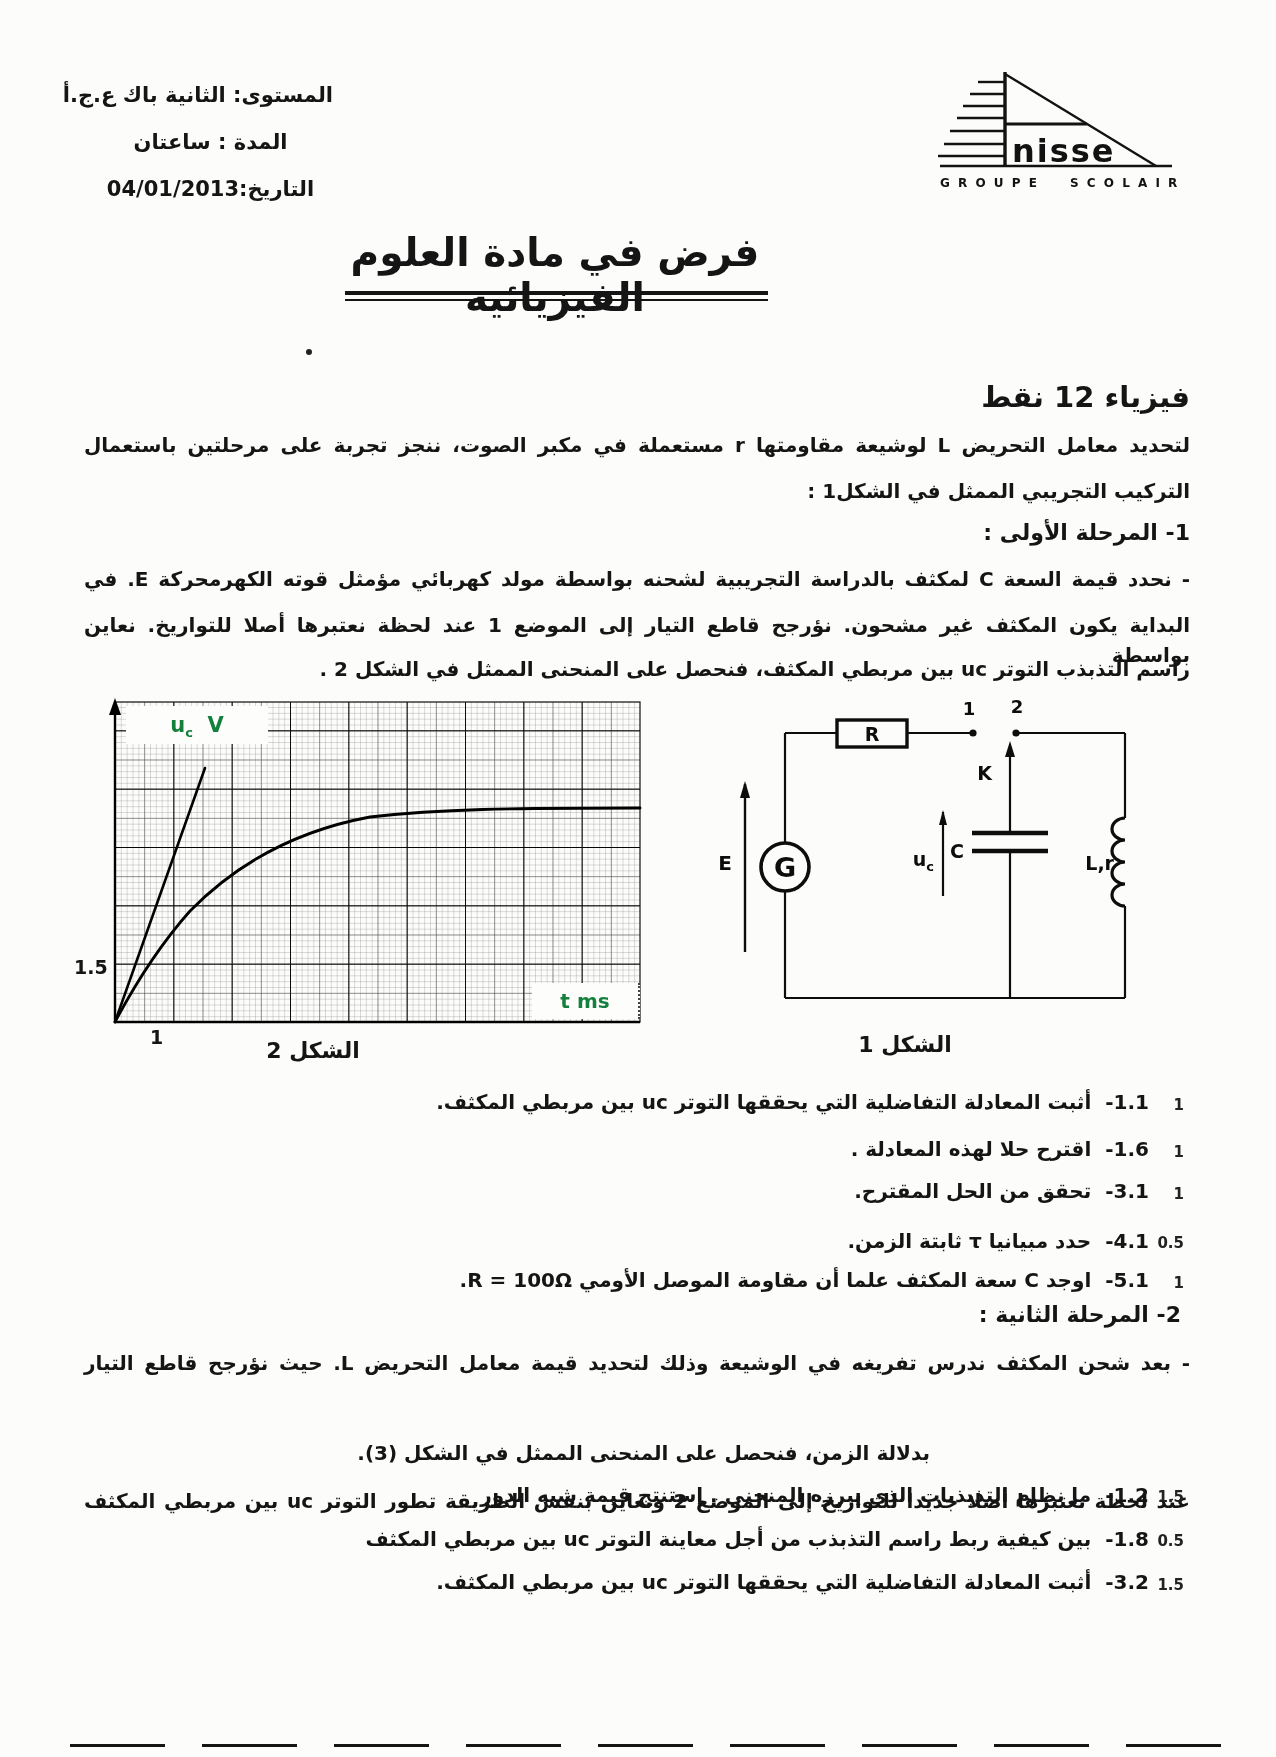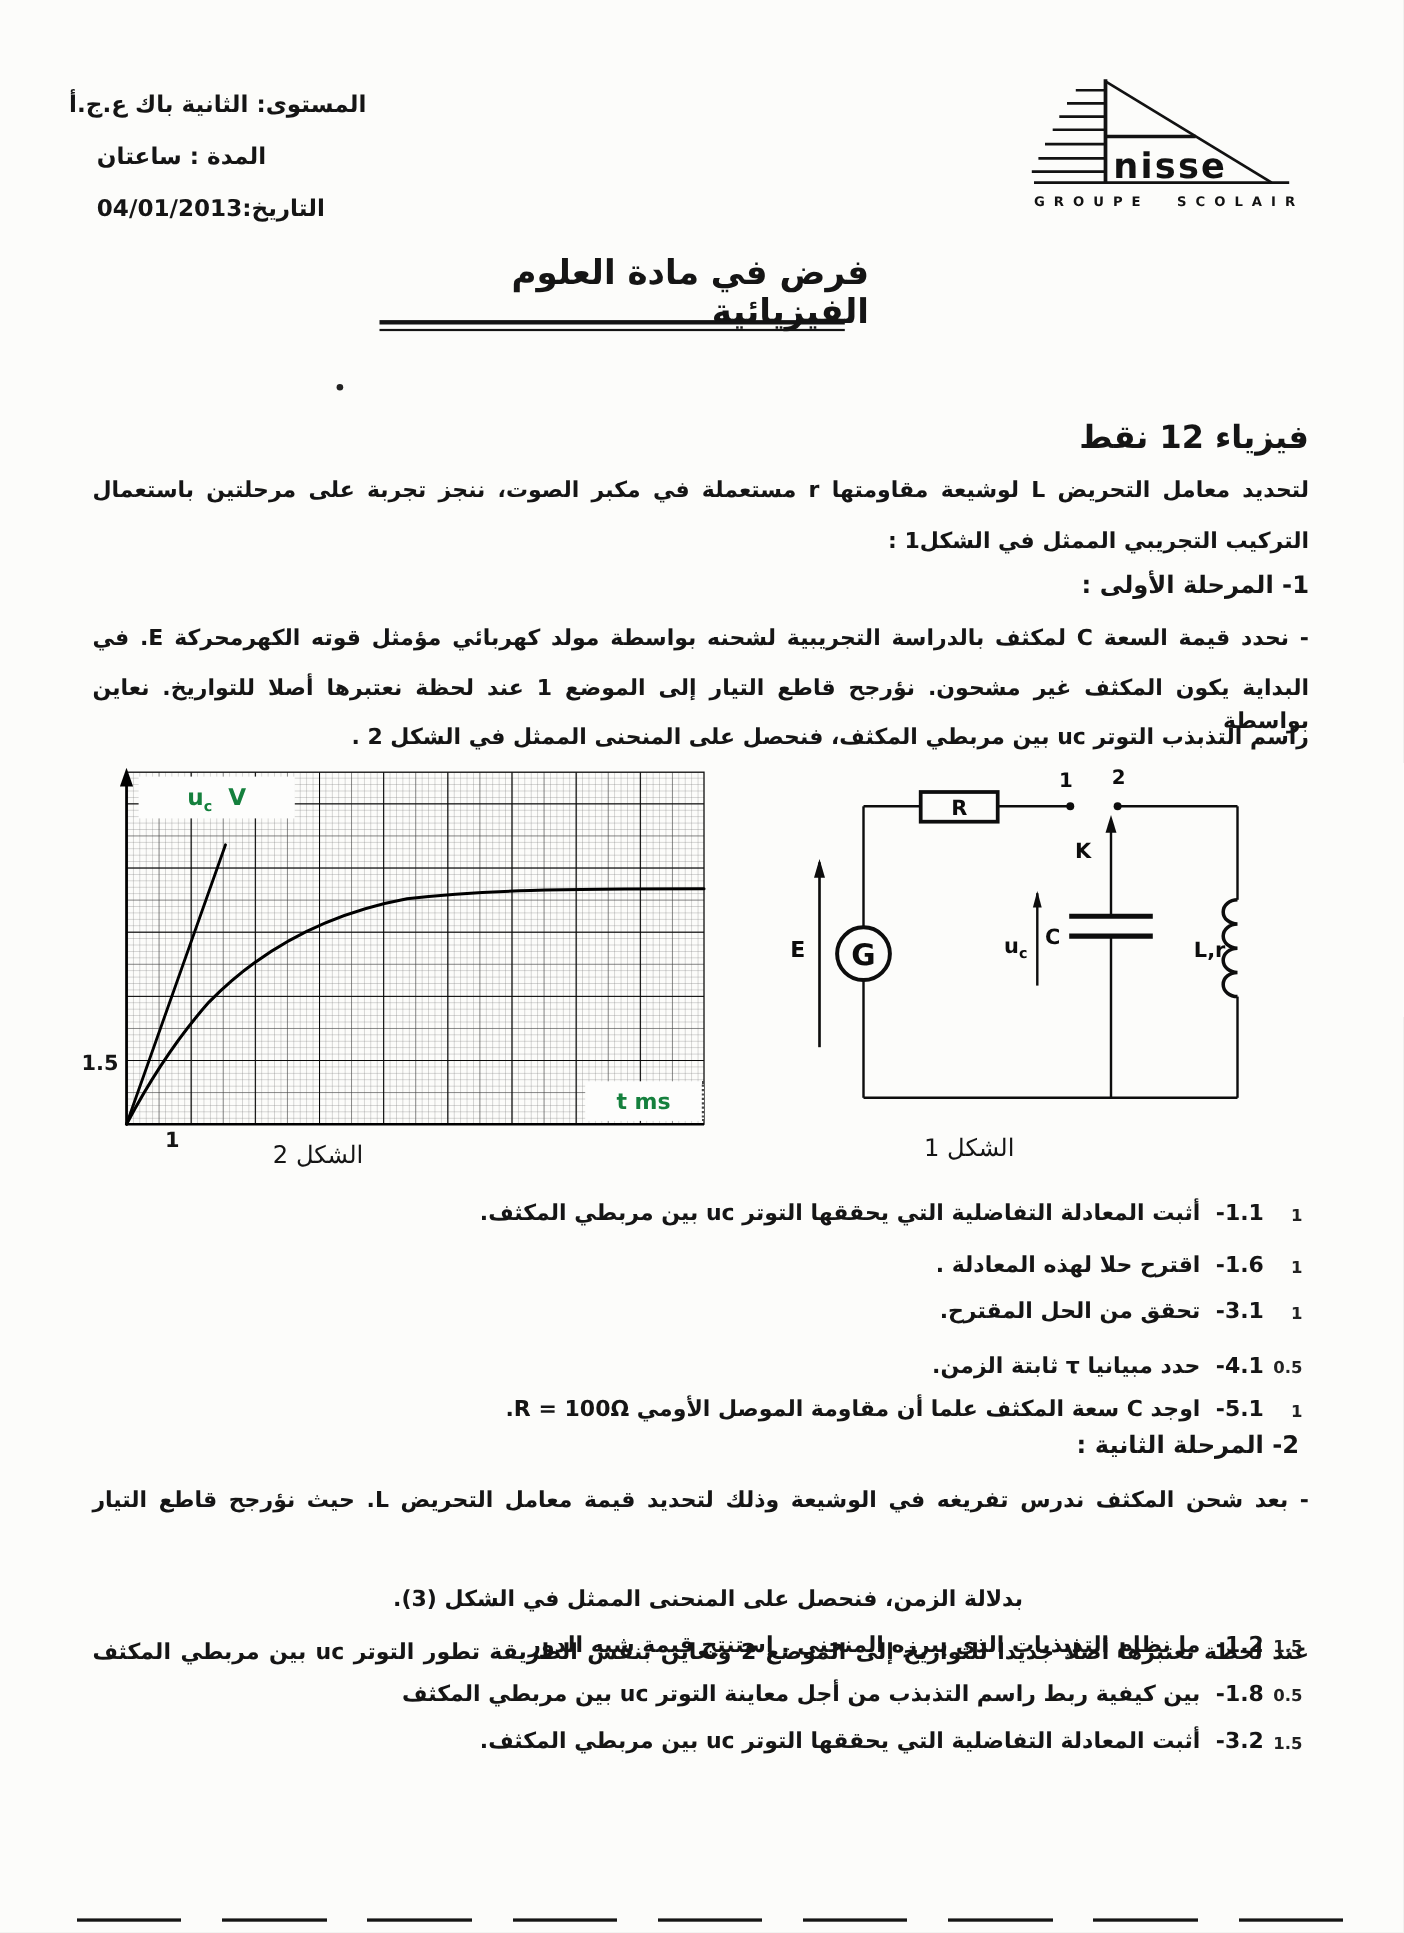"المستوى: الثانية باك ع.ج.أ" .ar { text-align: left -> center }
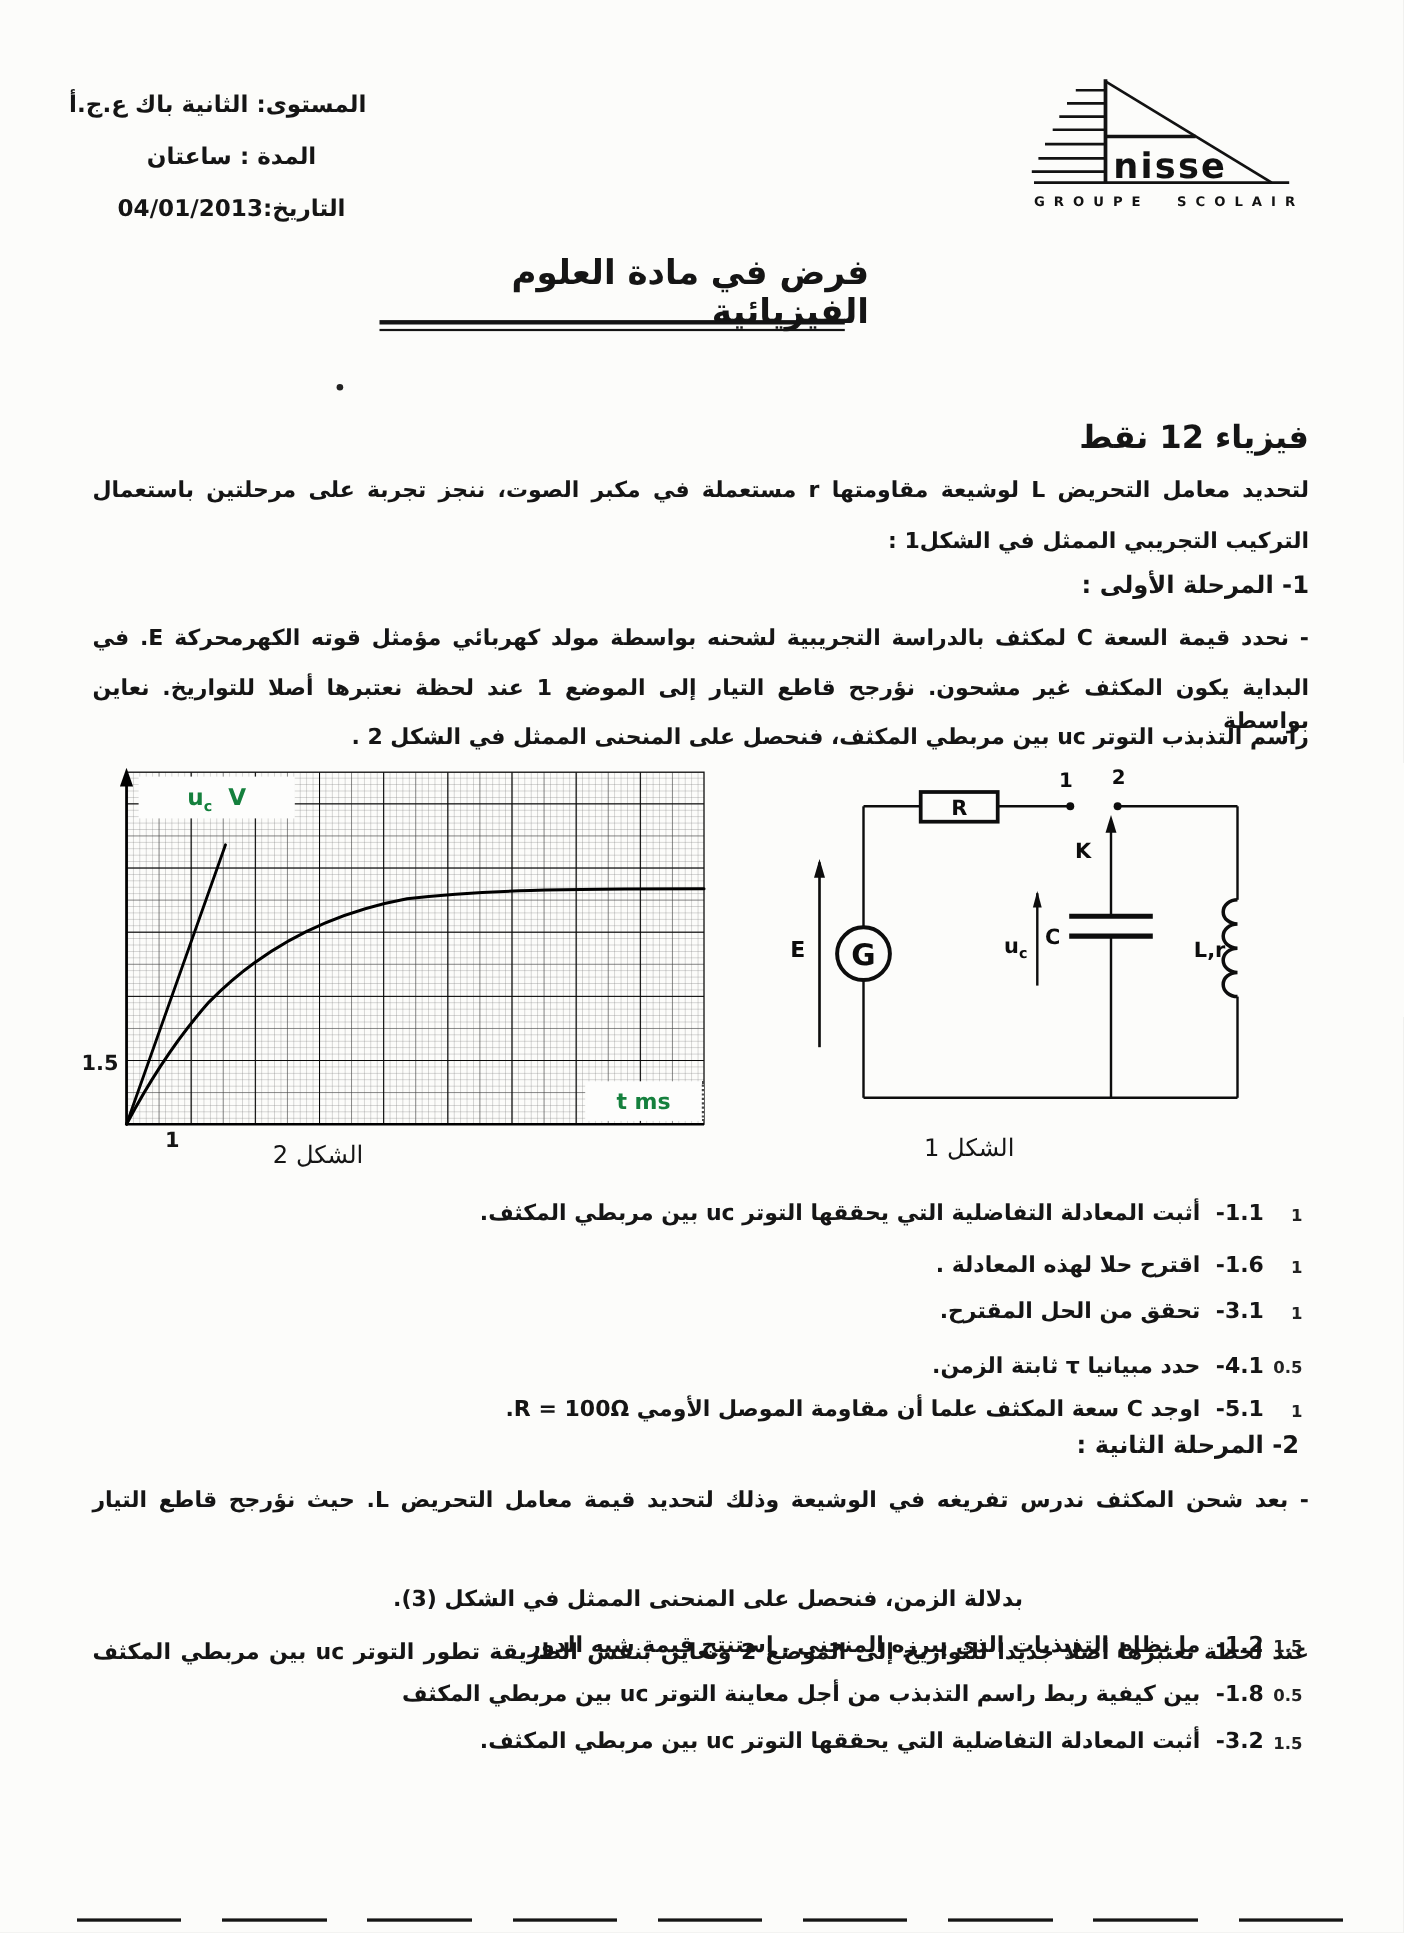"فرض في مادة العلوم الفيزيائية" div.abs { font-size: 31px -> 39px; text-align: none -> center }
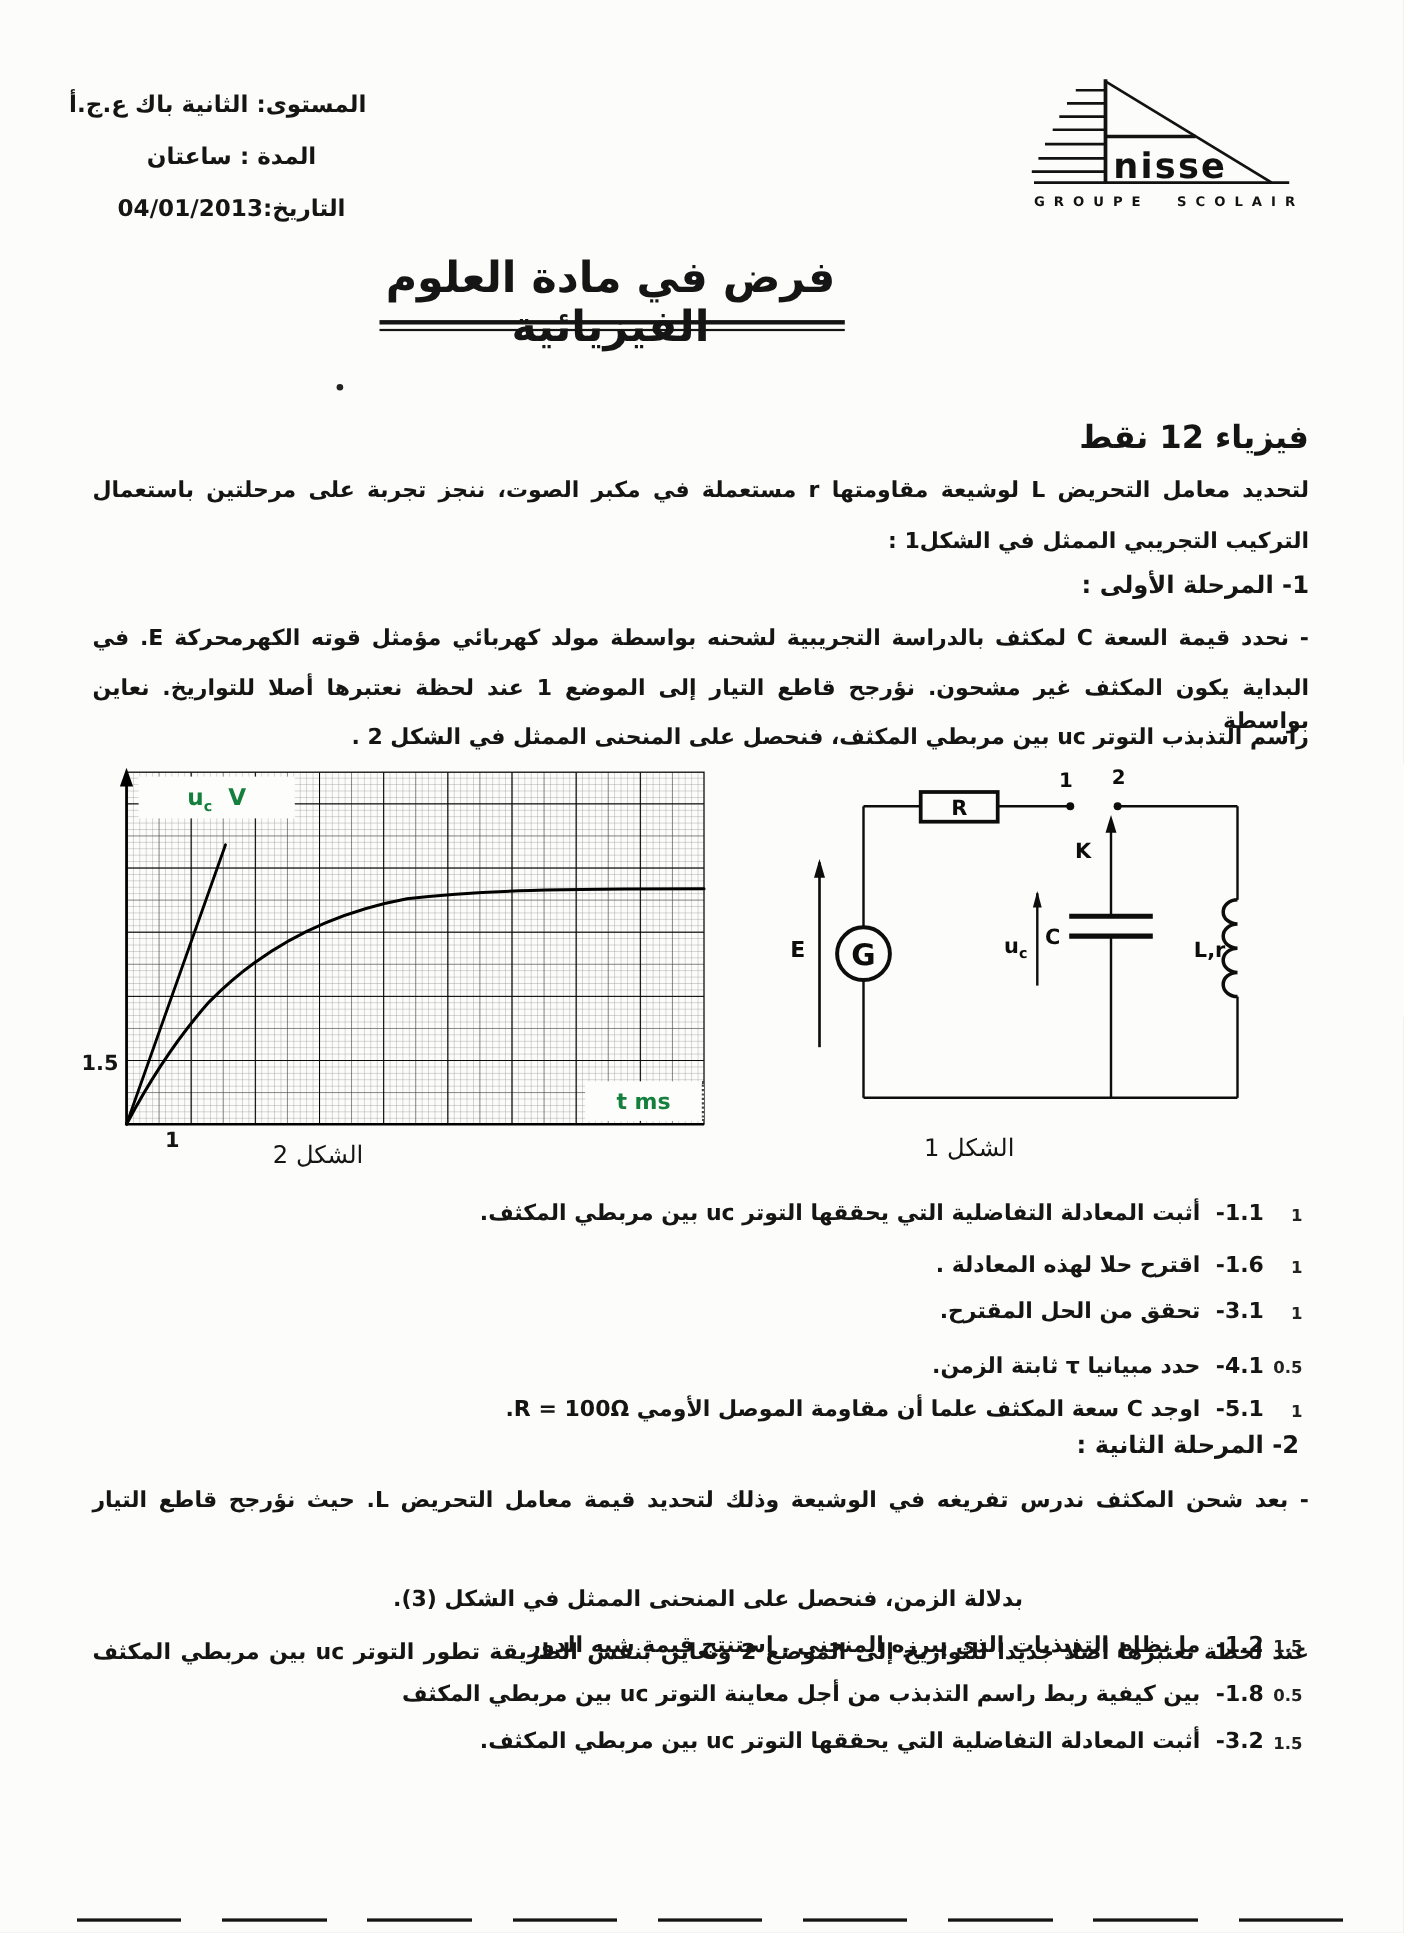"الشكل 2" .fig-caption { font-weight: 400 -> 700; text-align: none -> center }
